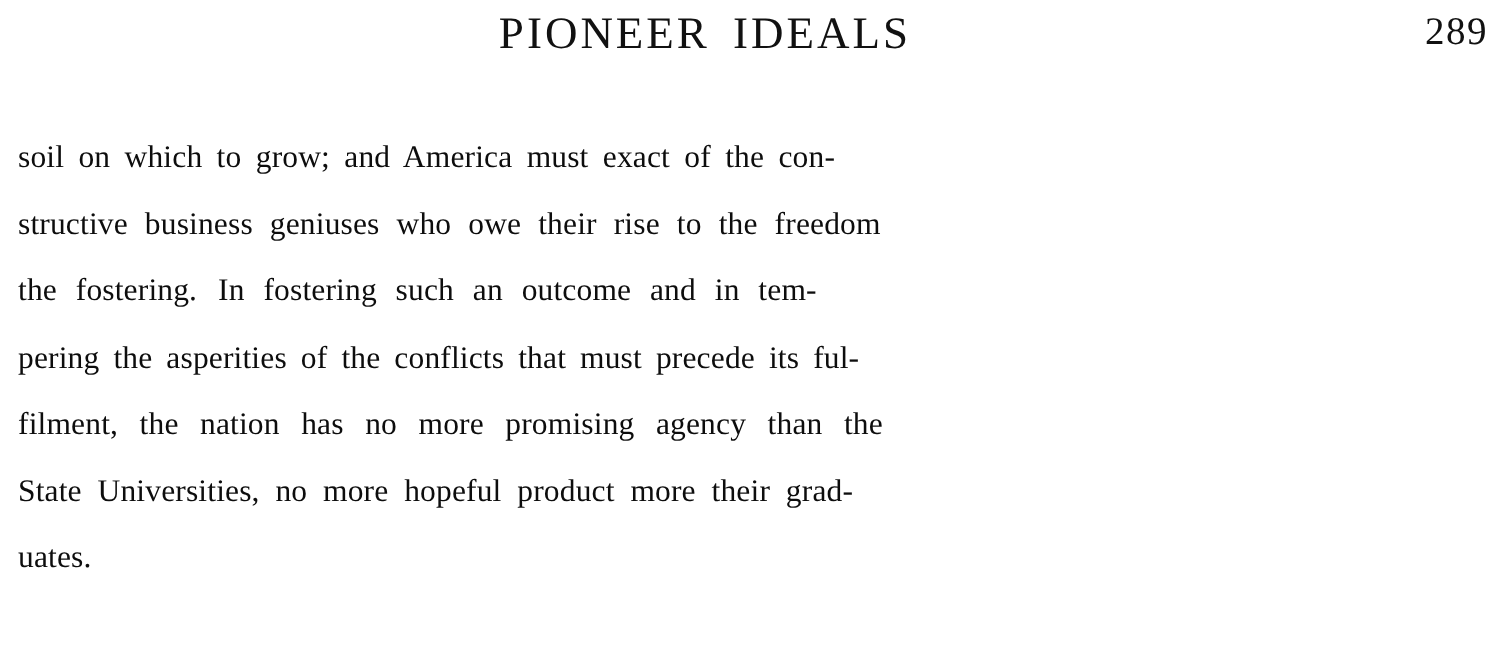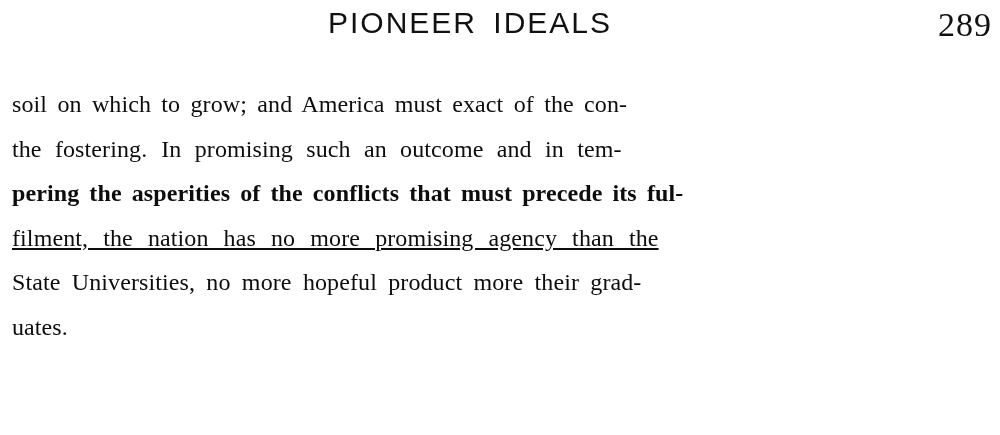"PIONEER IDEALS" .head-title { font-family: Liberation Sans, sans-serif -> Liberation Serif, serif }
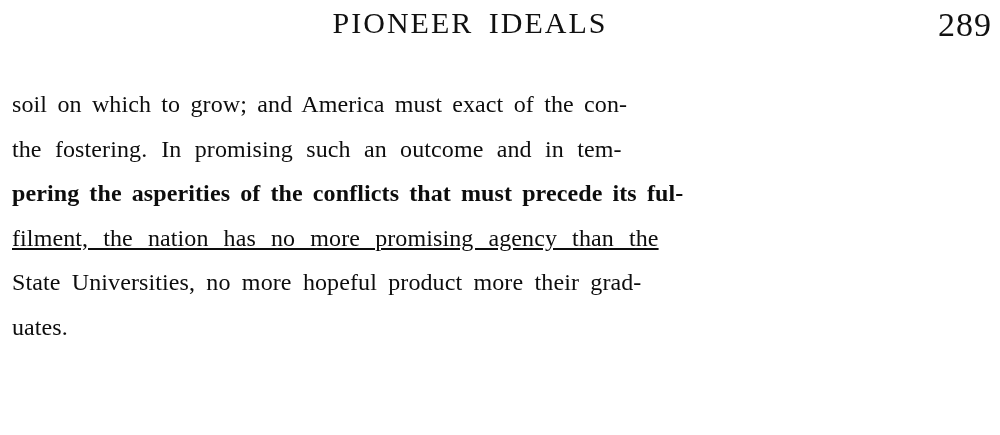"289" .head-folio { font-size: 34px -> 26px }
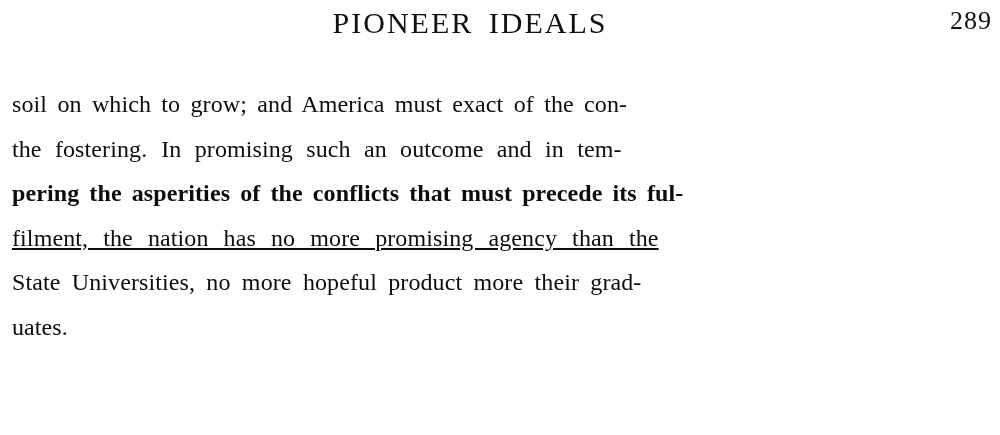"soil on which to grow;" .body-line { font-size: 24px -> 21px }
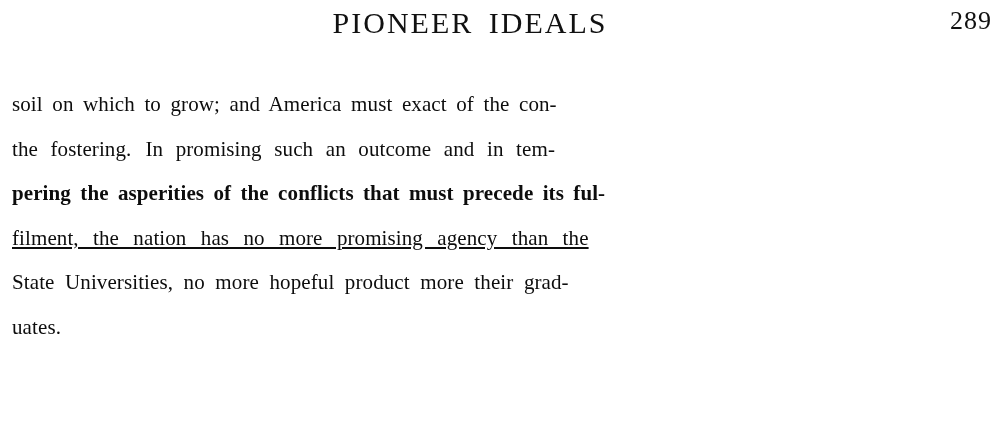"structive business geniuses who owe" div.body-line { html: none -> <div>structive business geniuses who owe their rise to the freedom</div> }
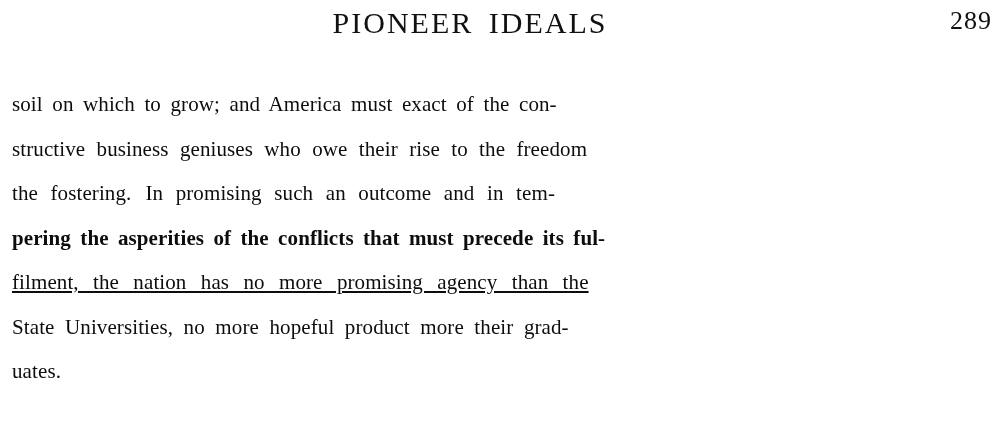"In promising such an outcome" span { text: promising -> fostering }
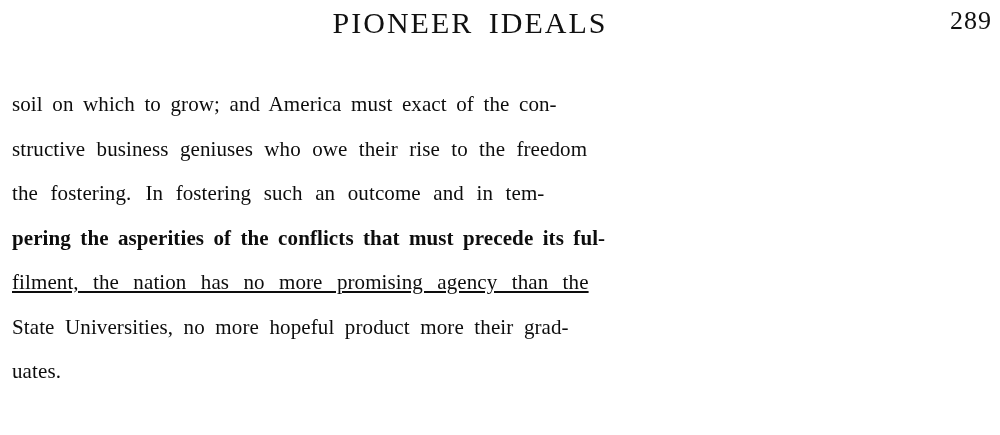"pering the asperities of the" .l5 { font-weight: bold -> none }
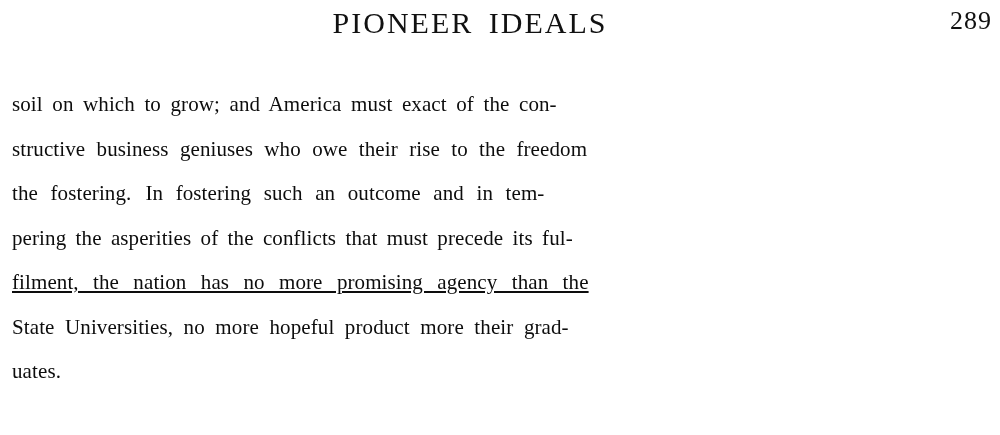"filment, the nation has no" .l6 { text-decoration: underline -> none }
